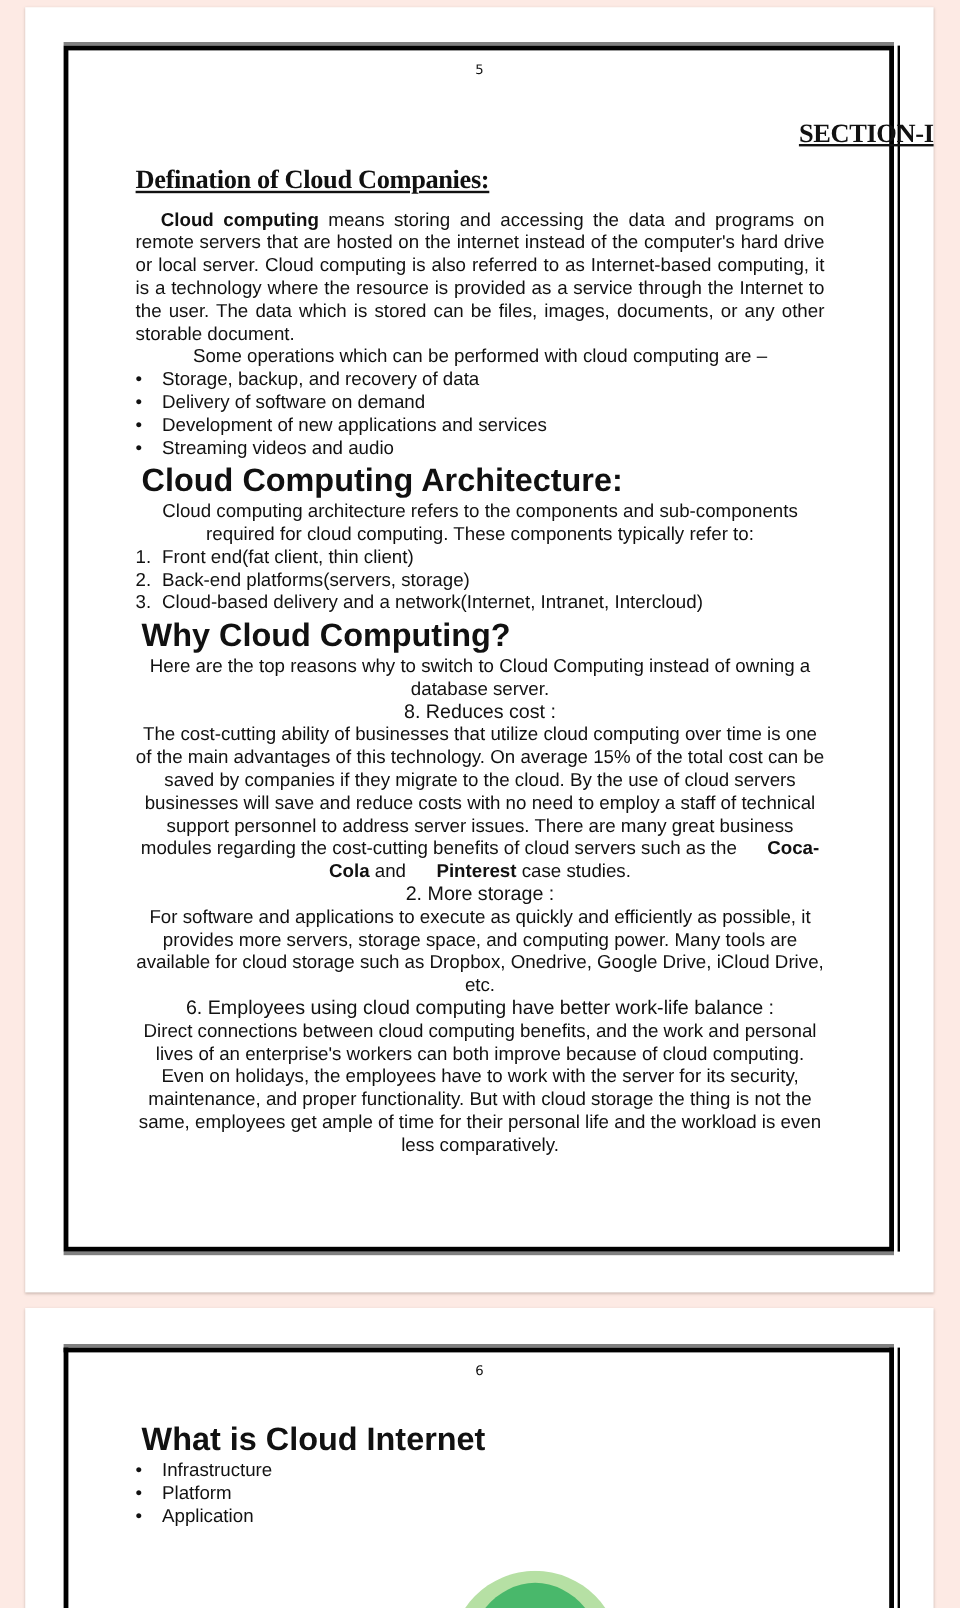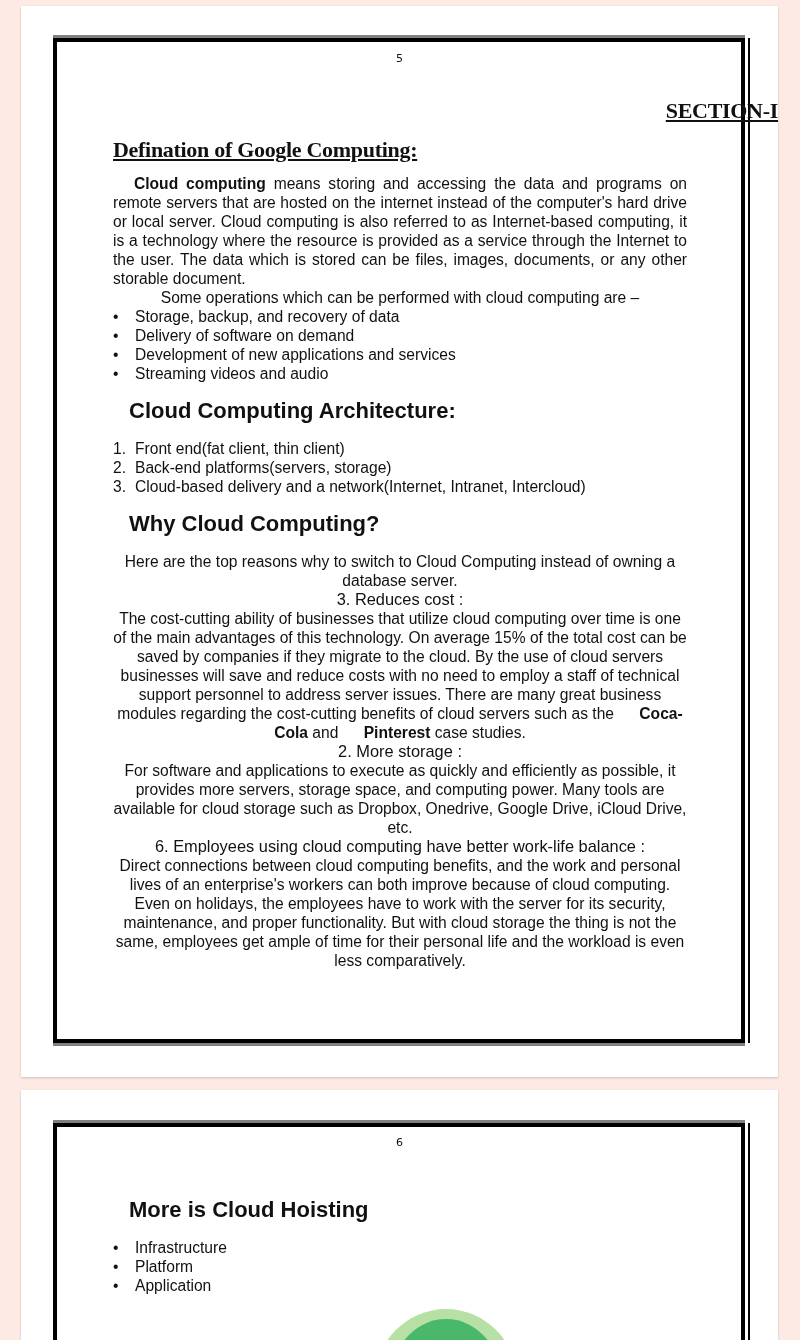"Defination of Google Computing:" h2.serif-heading { text: Google Computing -> Cloud Companies }
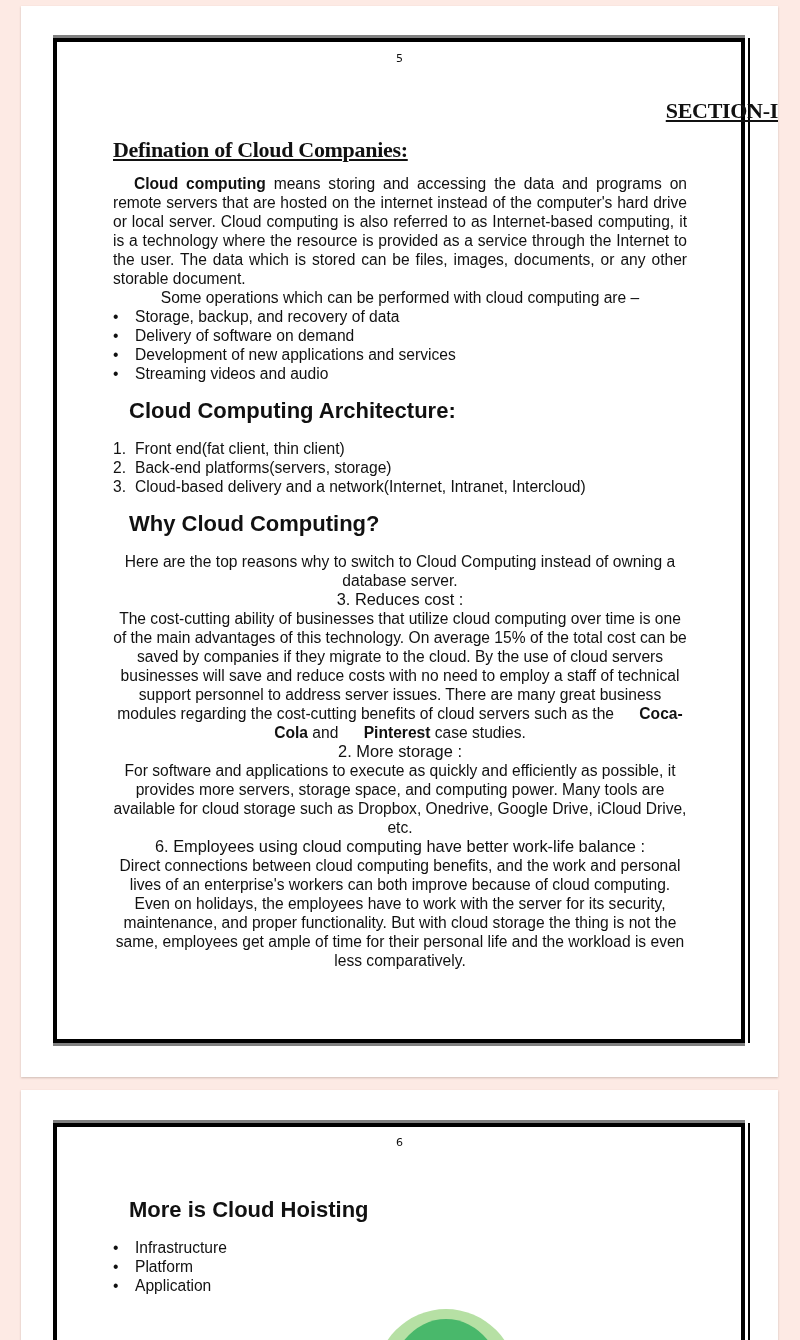"Cloud Computing Architecture:" .sans-heading { font-size: 22px -> 27px; margin: 16px -> 5px }
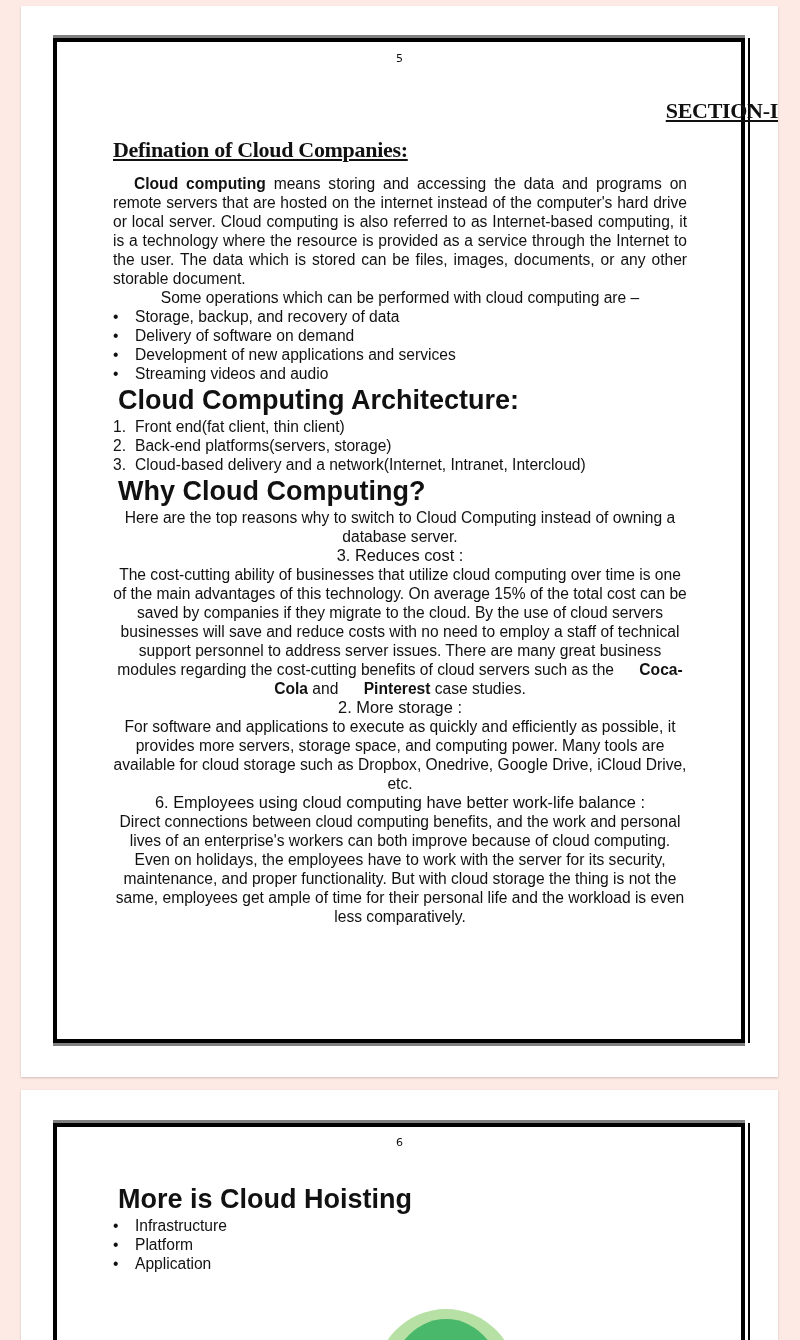"Cloud computing architecture refers to" p { html: none -> <p>Cloud computing architecture refers to the components and sub-components required for cloud computing. These components typically refer to:</p> }
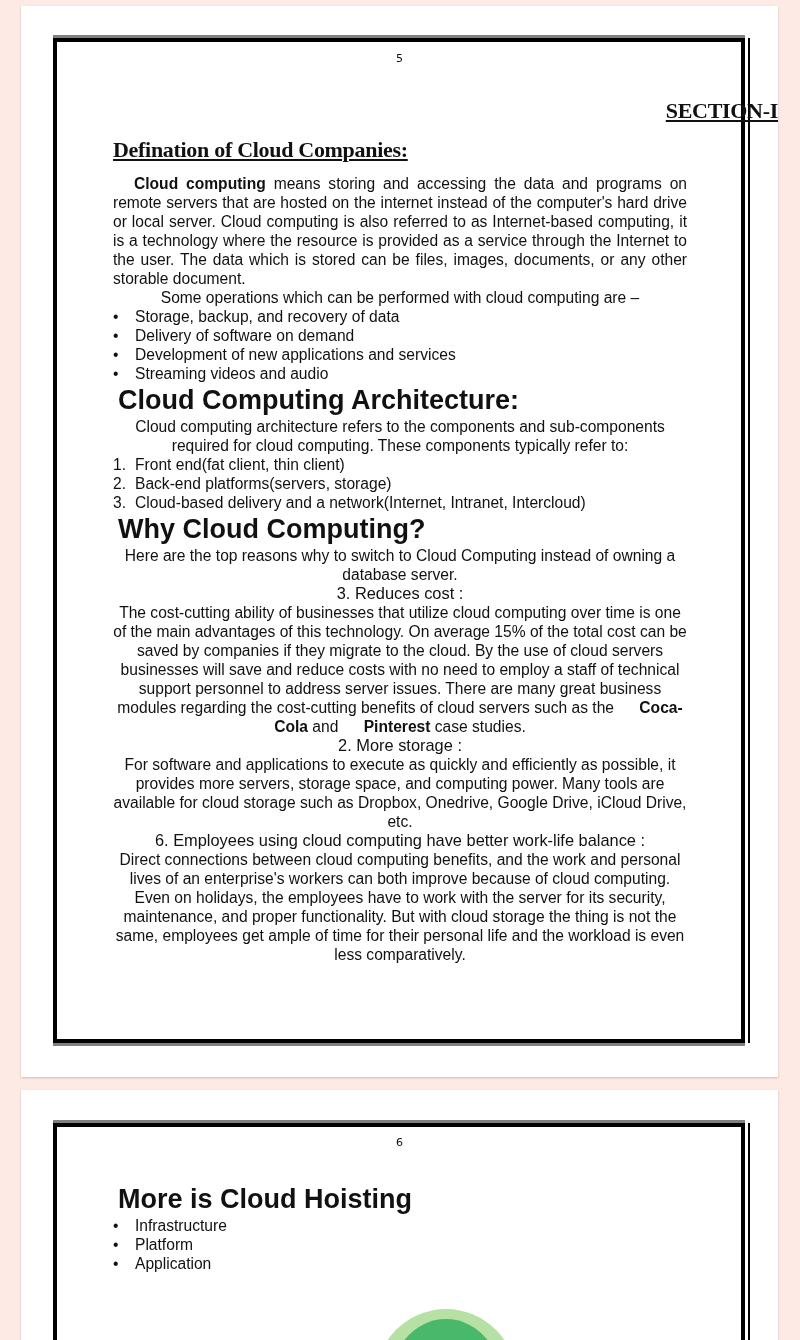"3. Reduces cost :" p.sub { text: 3 -> 8 }
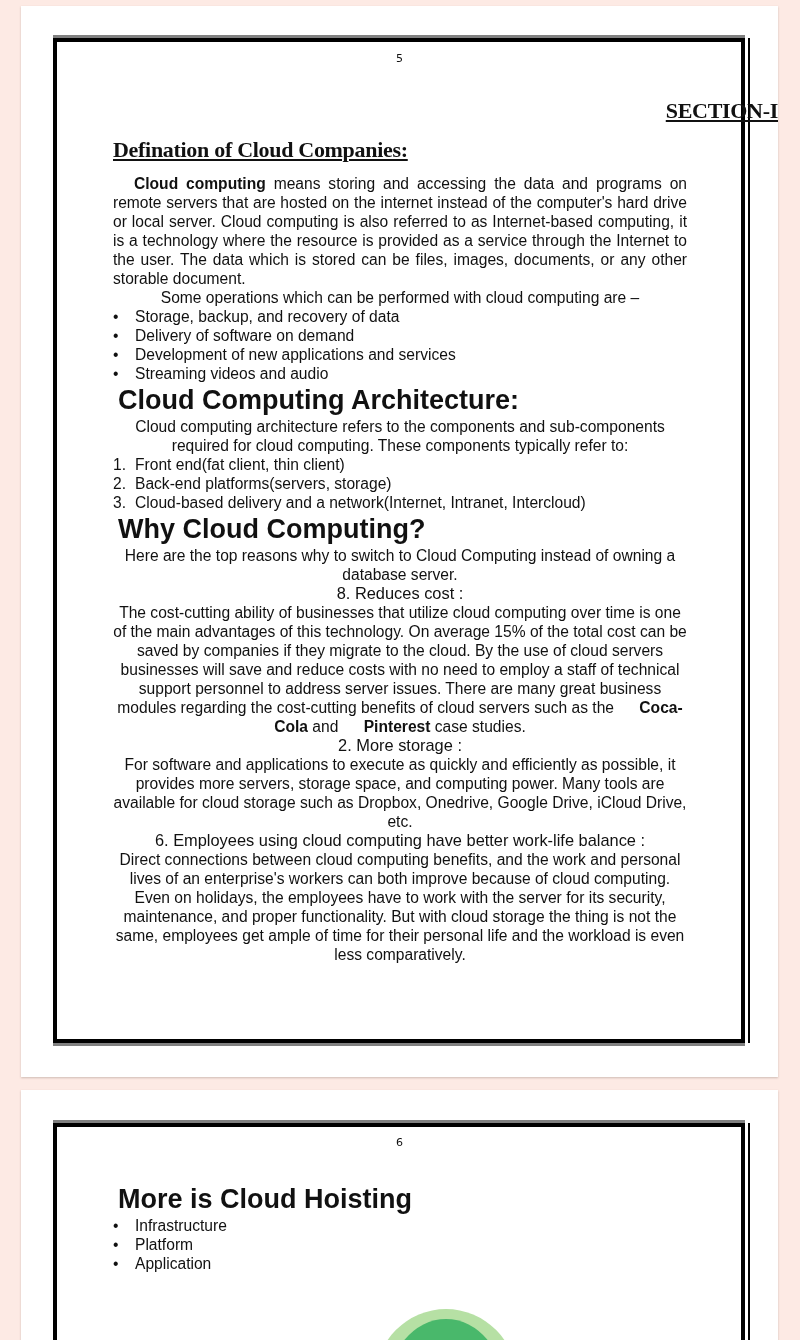"More is Cloud Hoisting" h2.sans-heading { text: More is Cloud Hoisting -> What is Cloud Internet }
